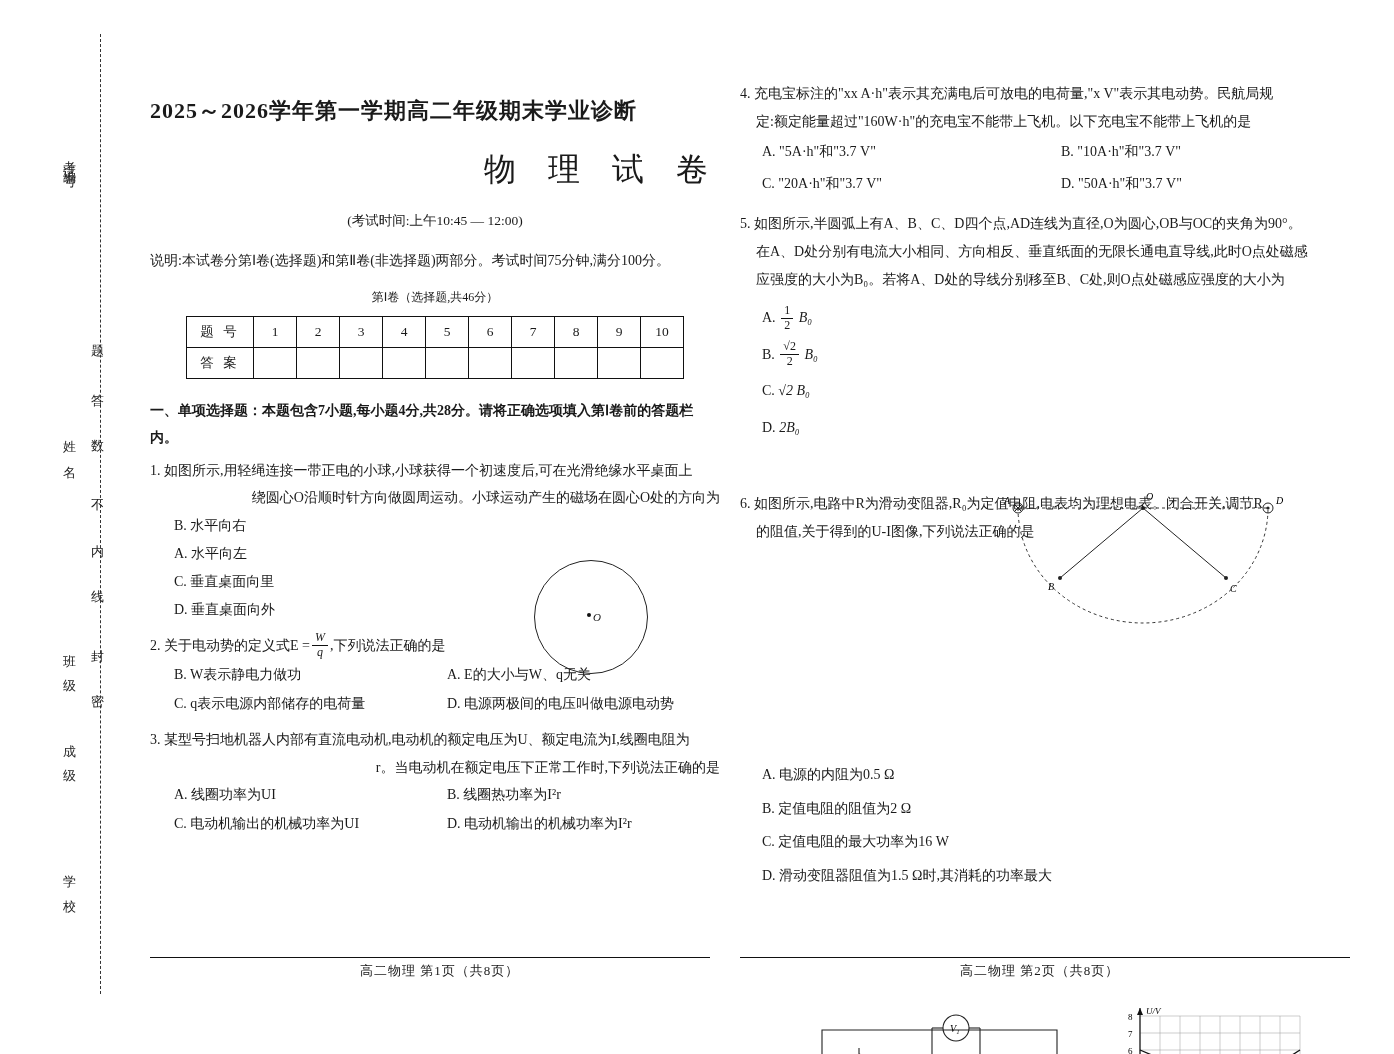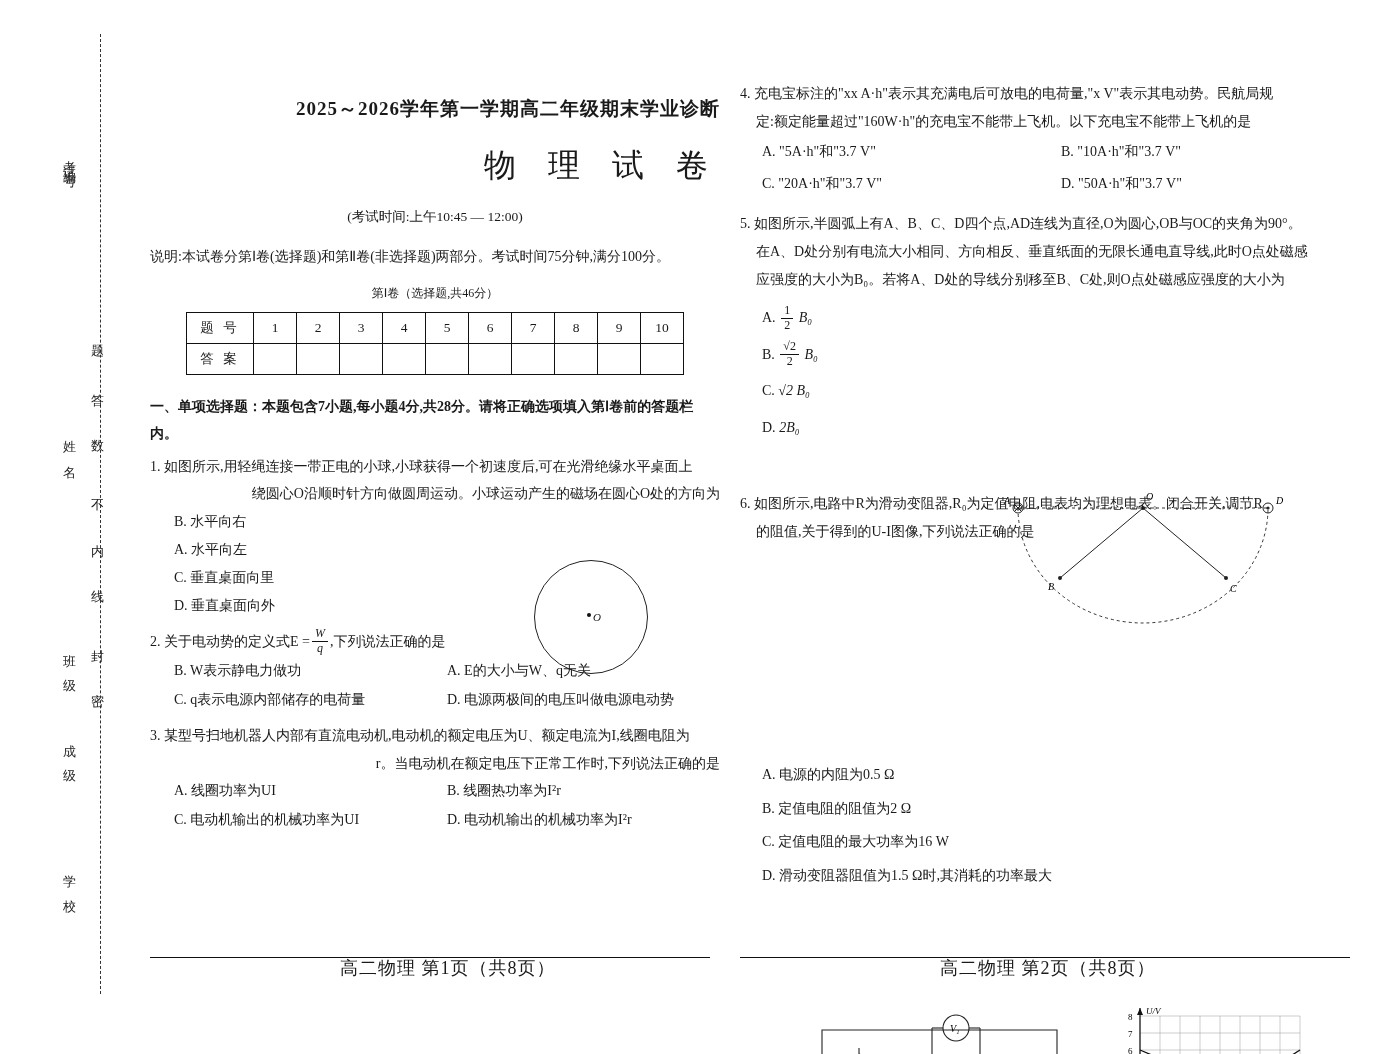"2025～2026学年第一学期高二年级期末学业诊断" .doc-title { font-size: 19px -> 22px; text-align: right -> left }
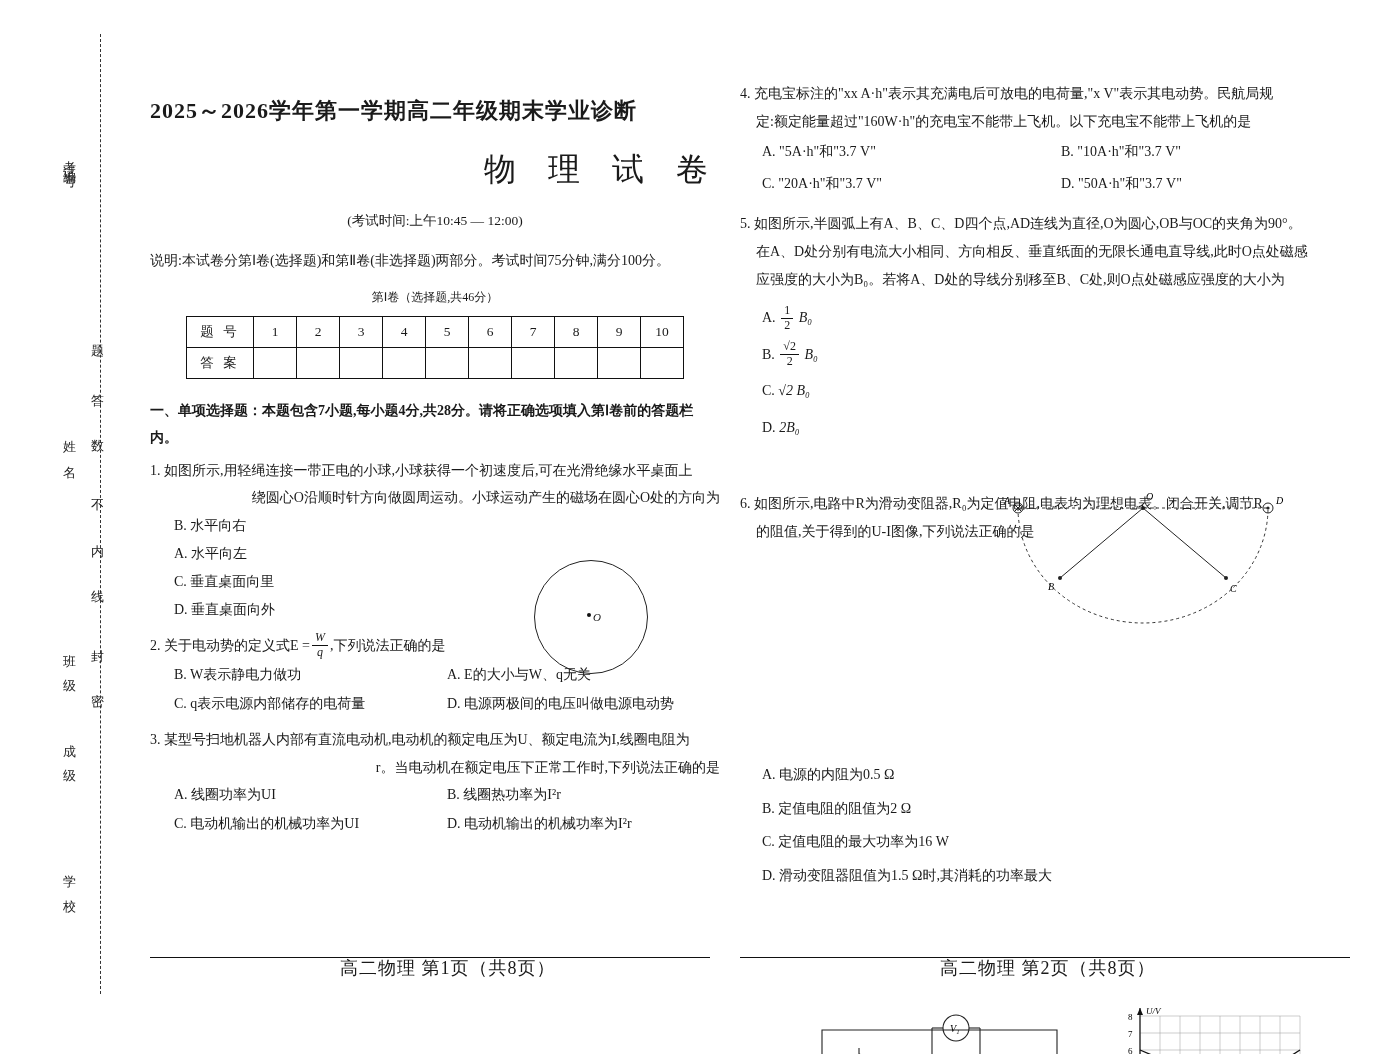"高二物理 第1页（共8页）" .footer { font-size: 18px -> 13px; margin-left: none -> 20px }
